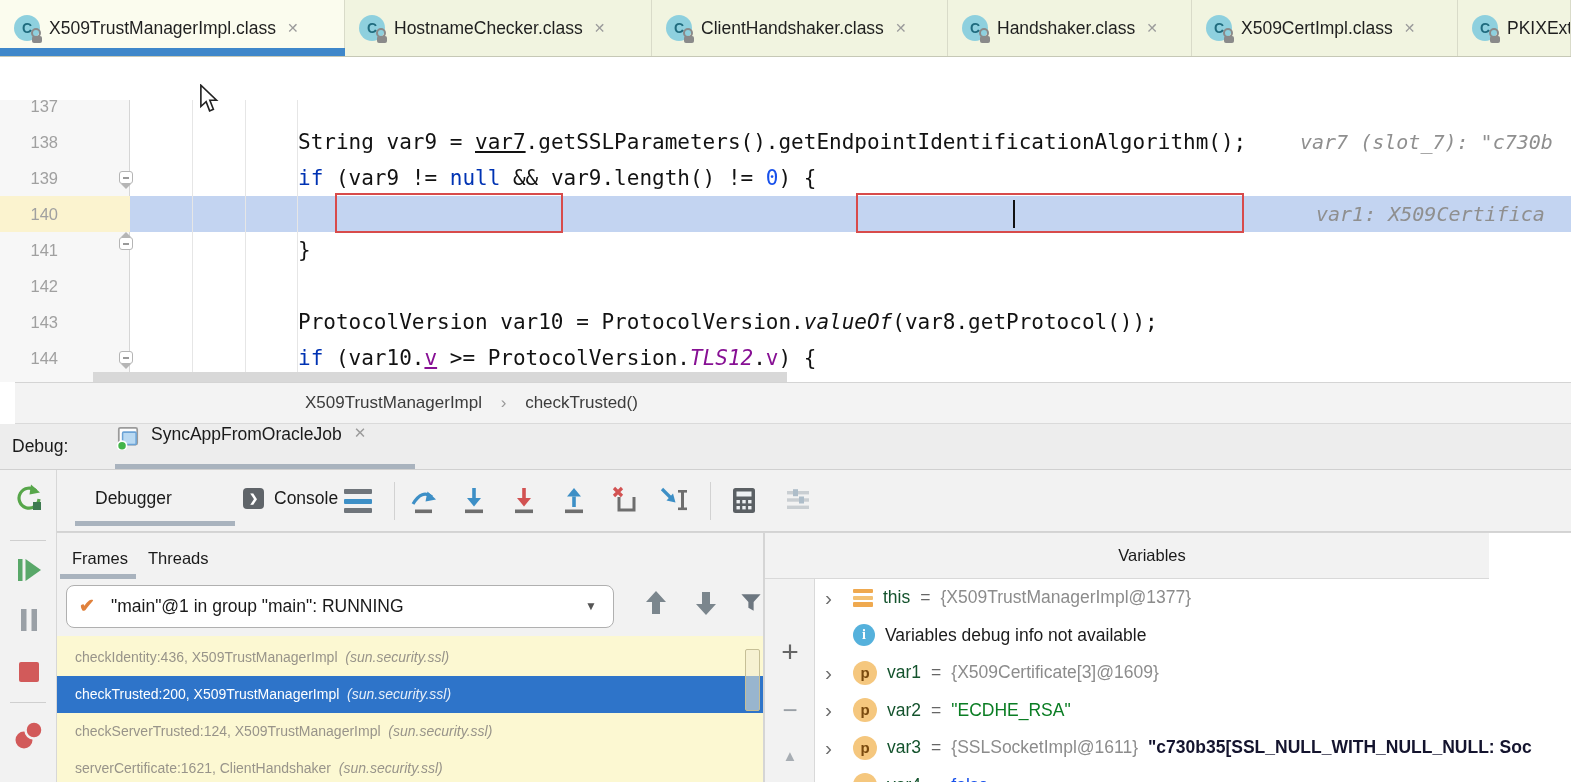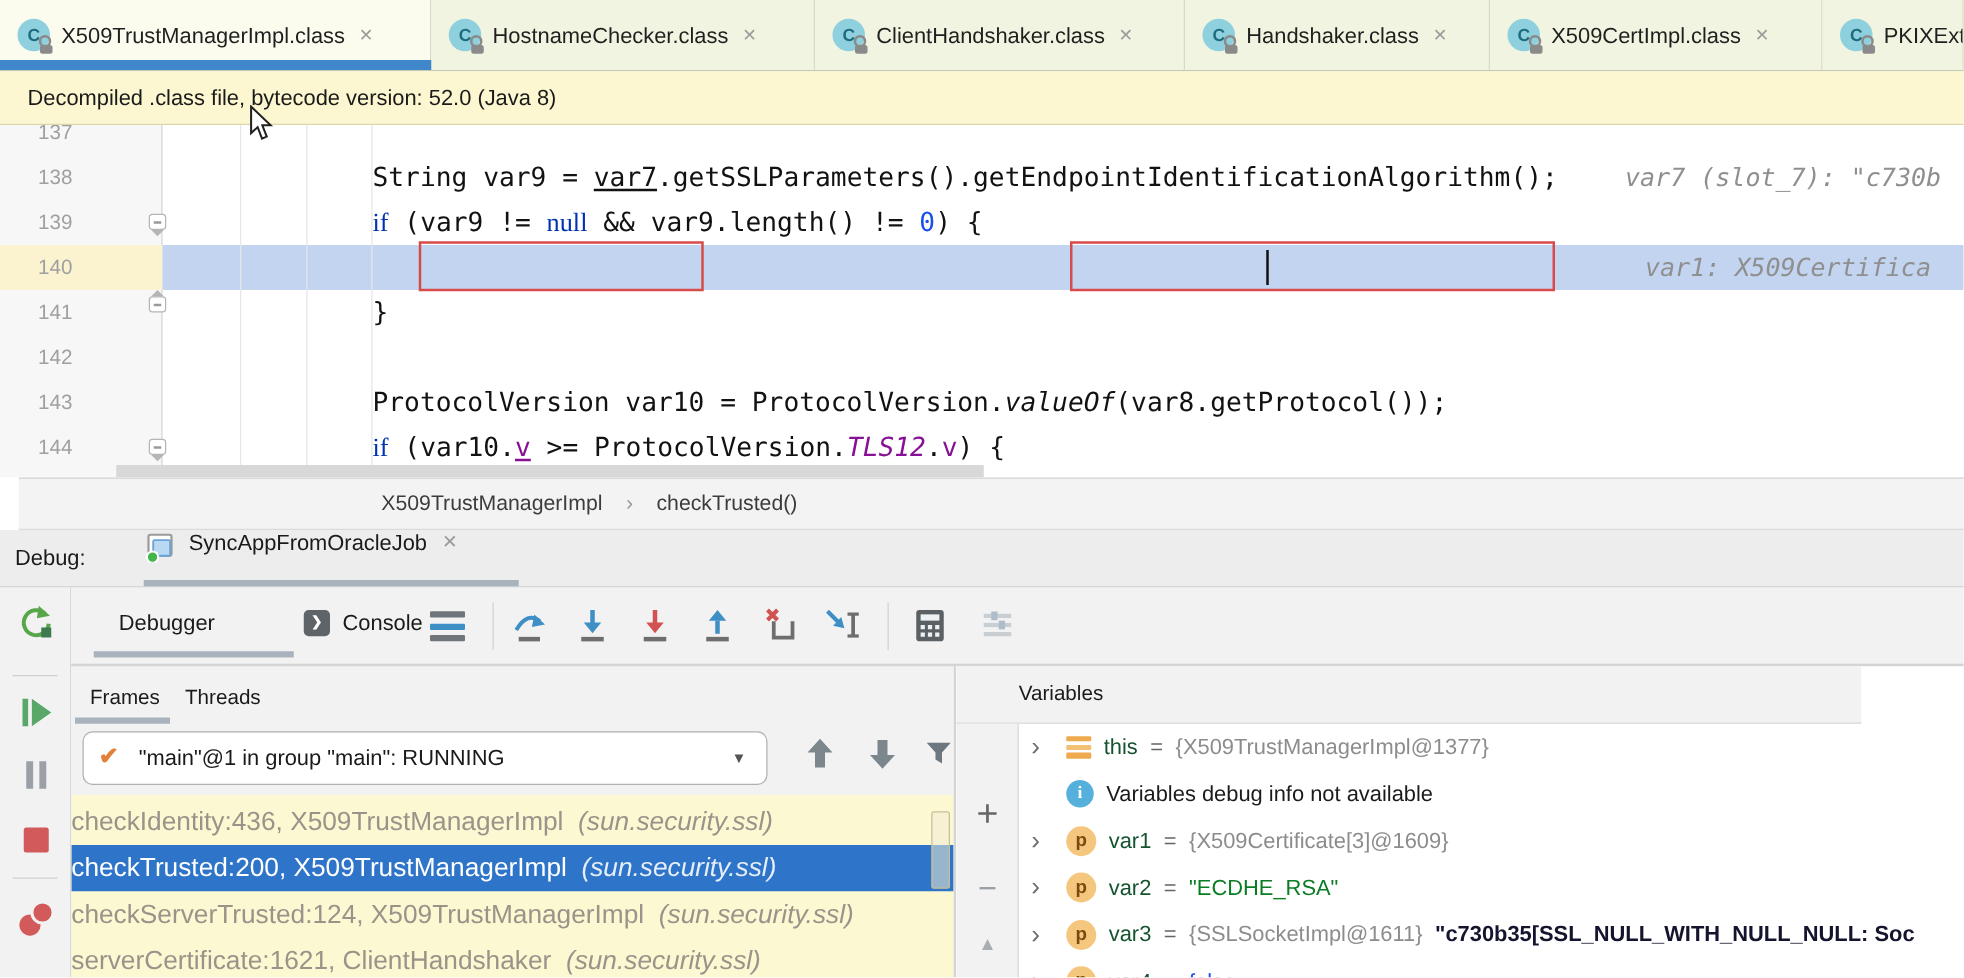"Decompiled .class file, bytecode" div { html: <div> <span>Decompiled .class file, bytecode version: 52.0 (Java 8)</span> </div> -> none }
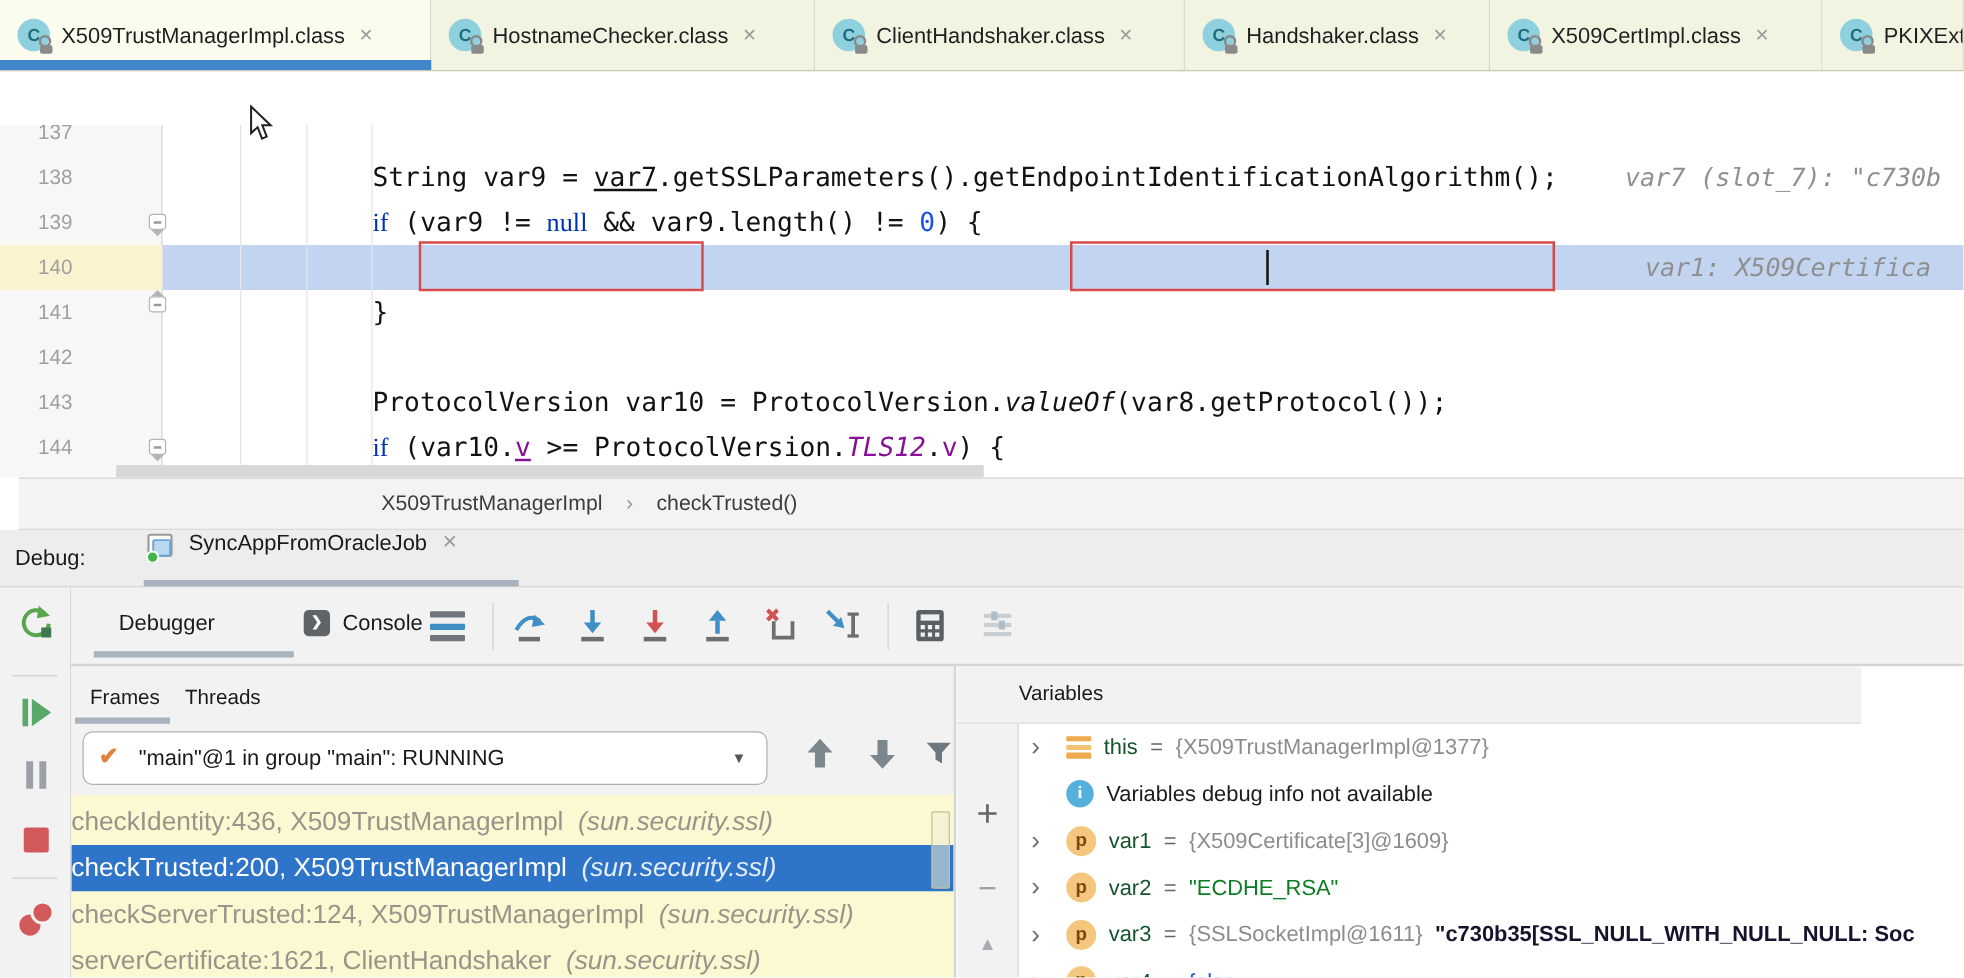"if" .kw { font-family: Liberation Serif, serif -> none }
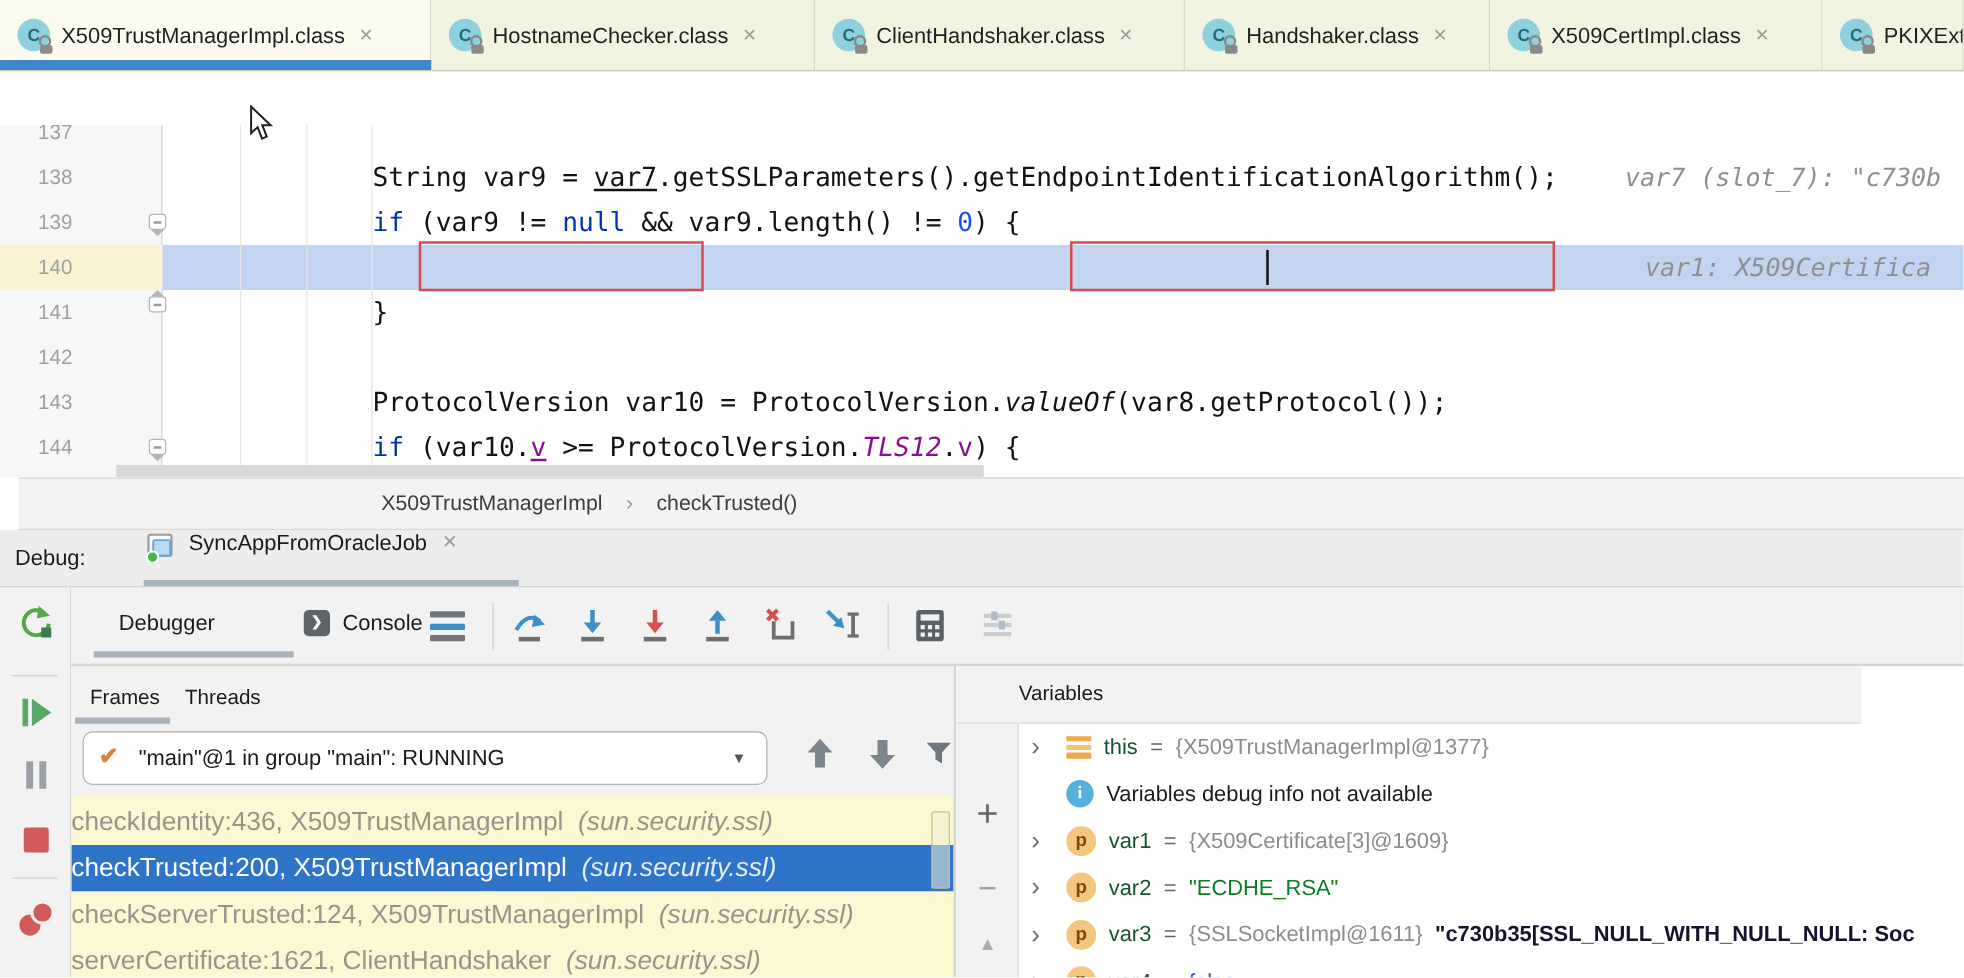"Variables" #vars-header { text-align: none -> center }
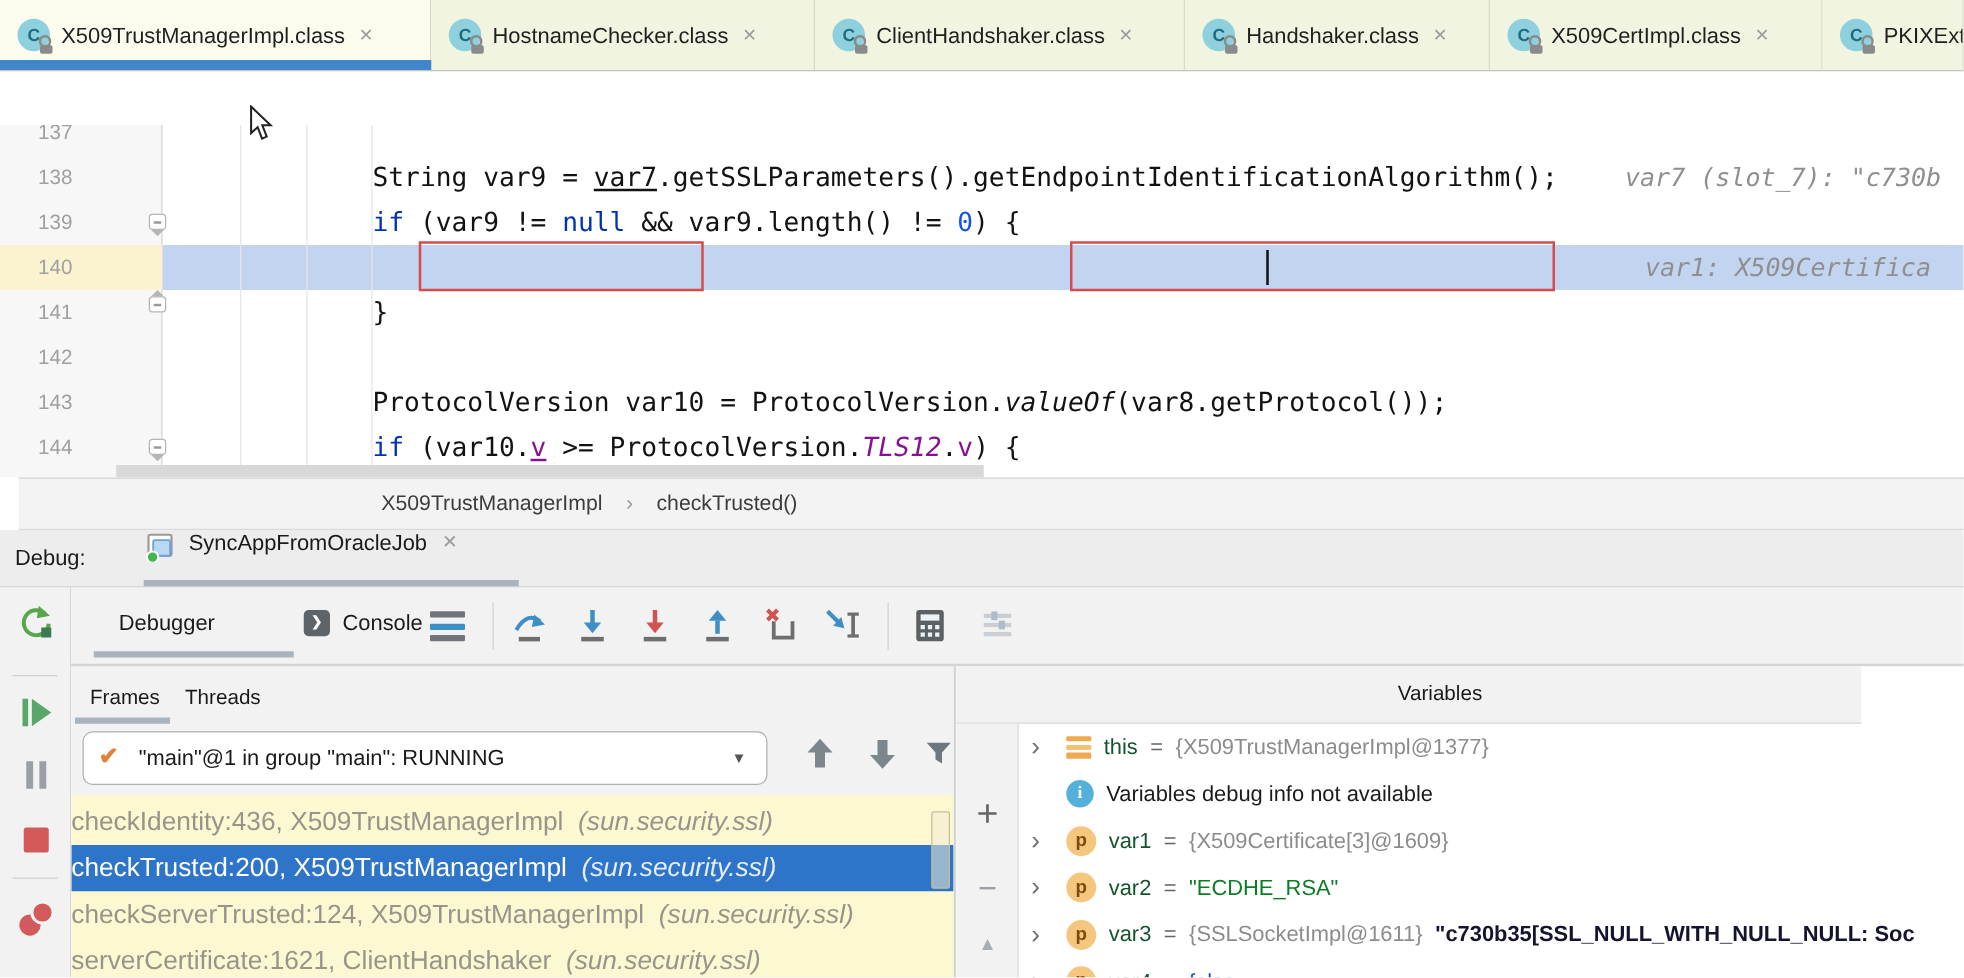"checkIdentity:436, X509TrustManagerImpl" .frow { font-size: 21px -> 14px; padding-left: none -> 18px }
